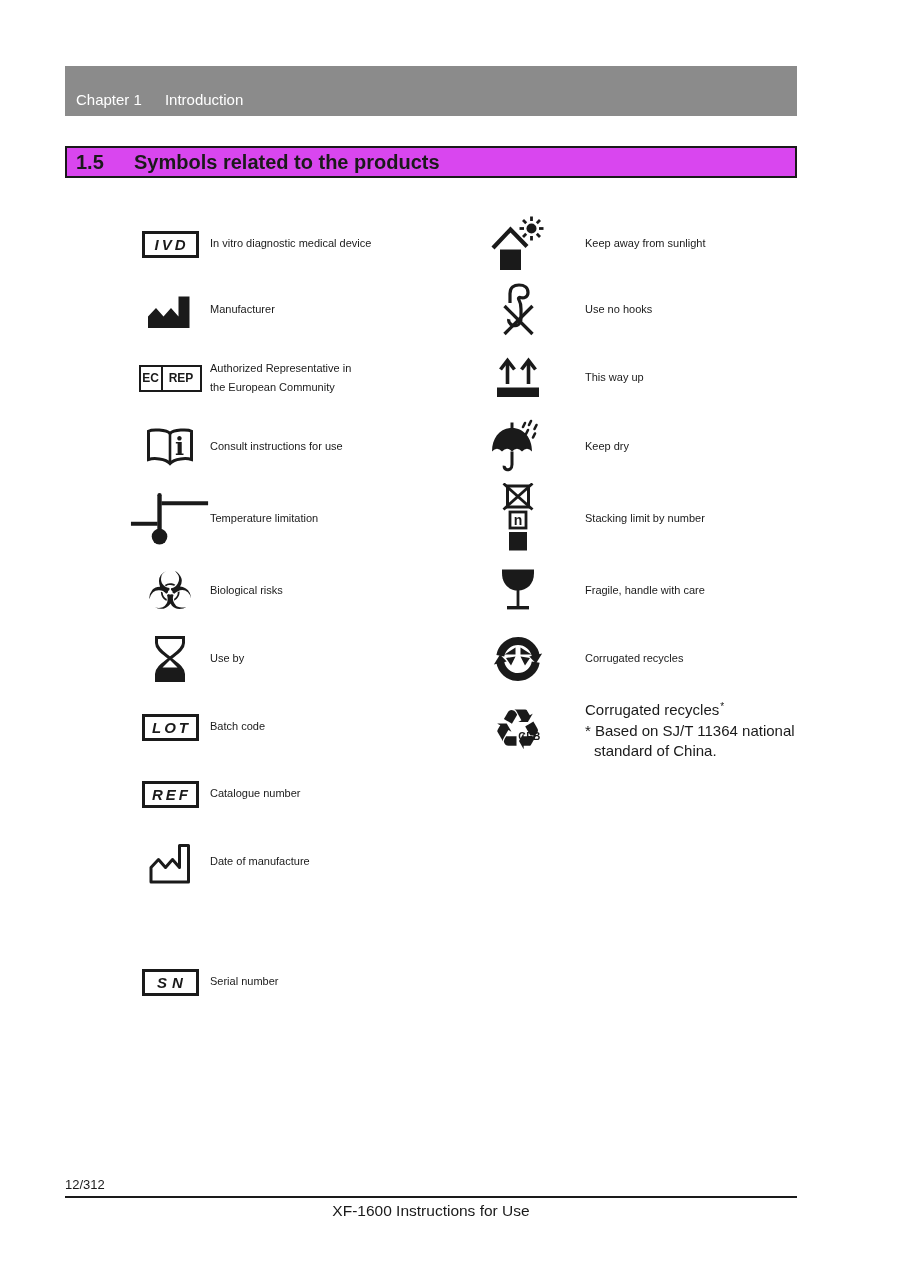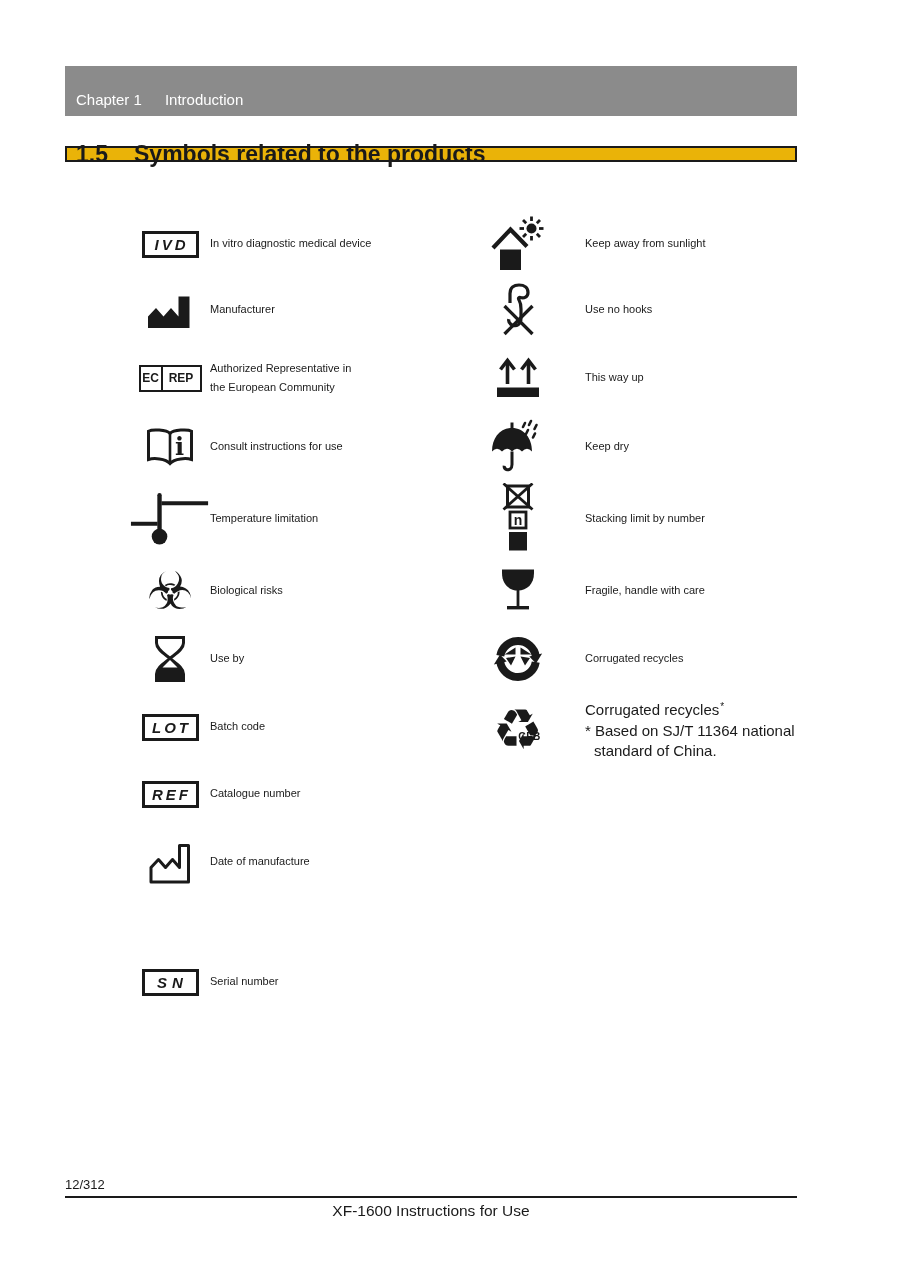"1.5" .section-box { background: #eab308 -> #d946ef; font-size: 23px -> 20px; height: 16px -> 32px }
